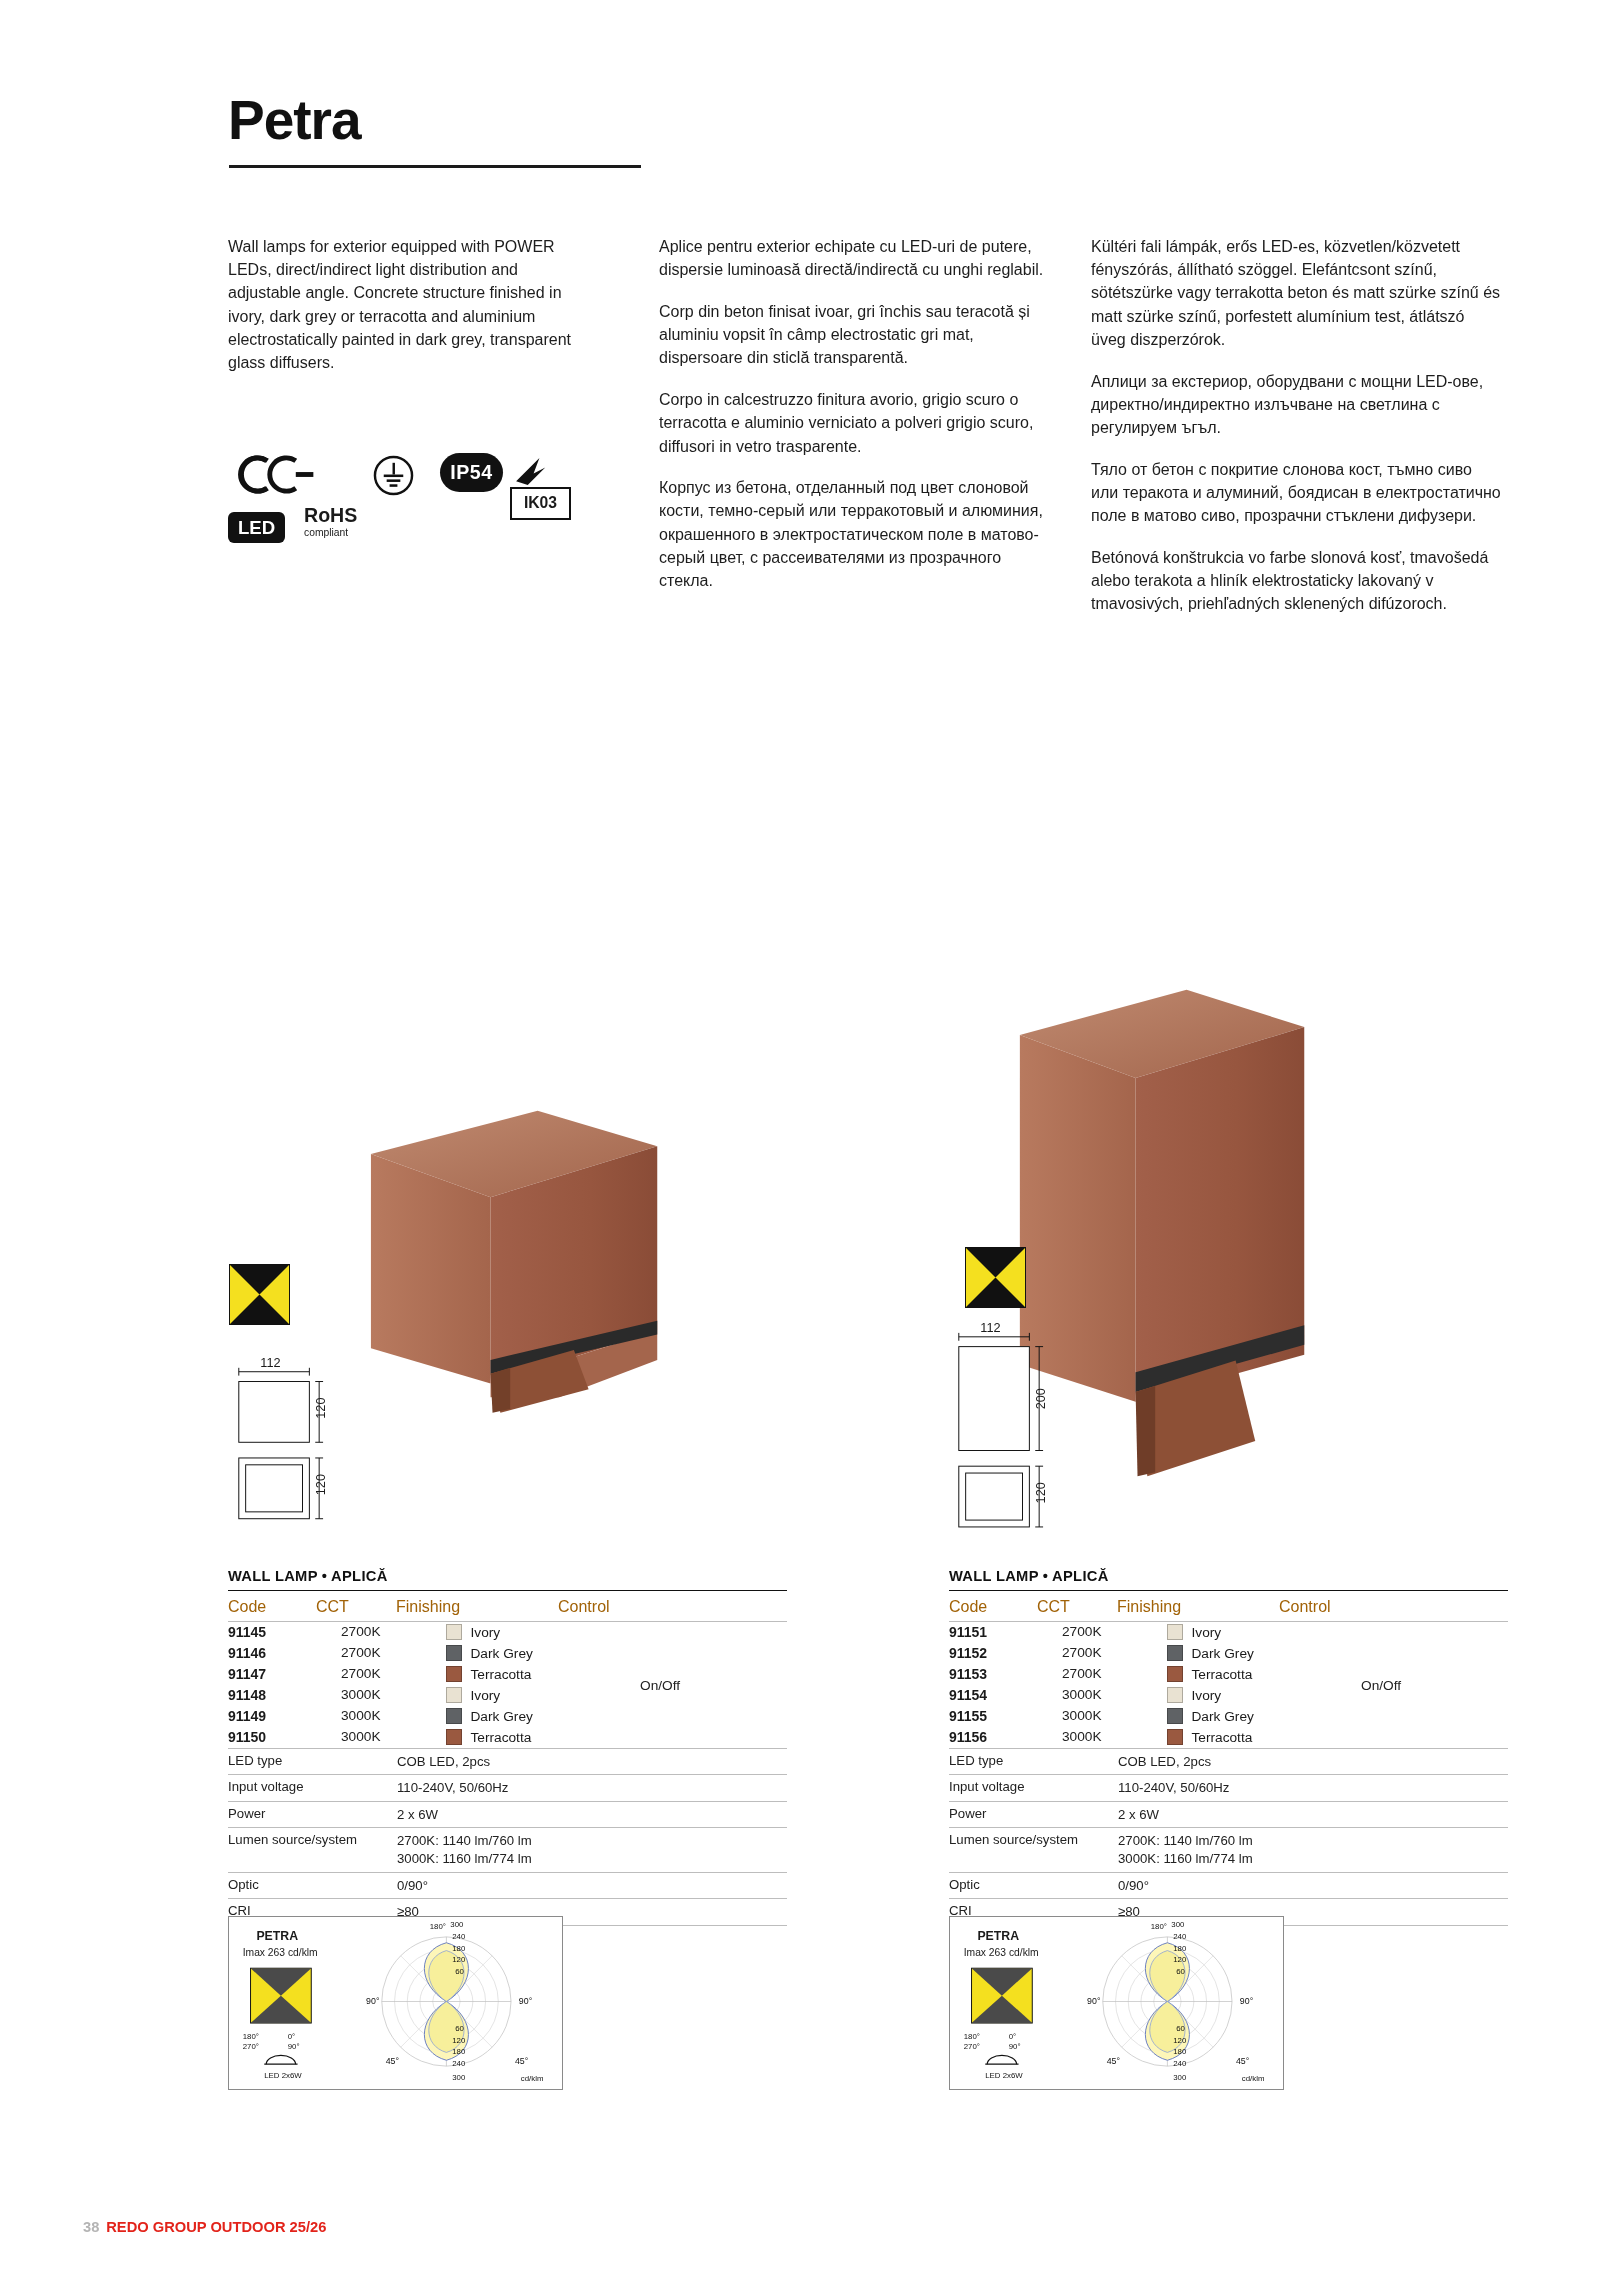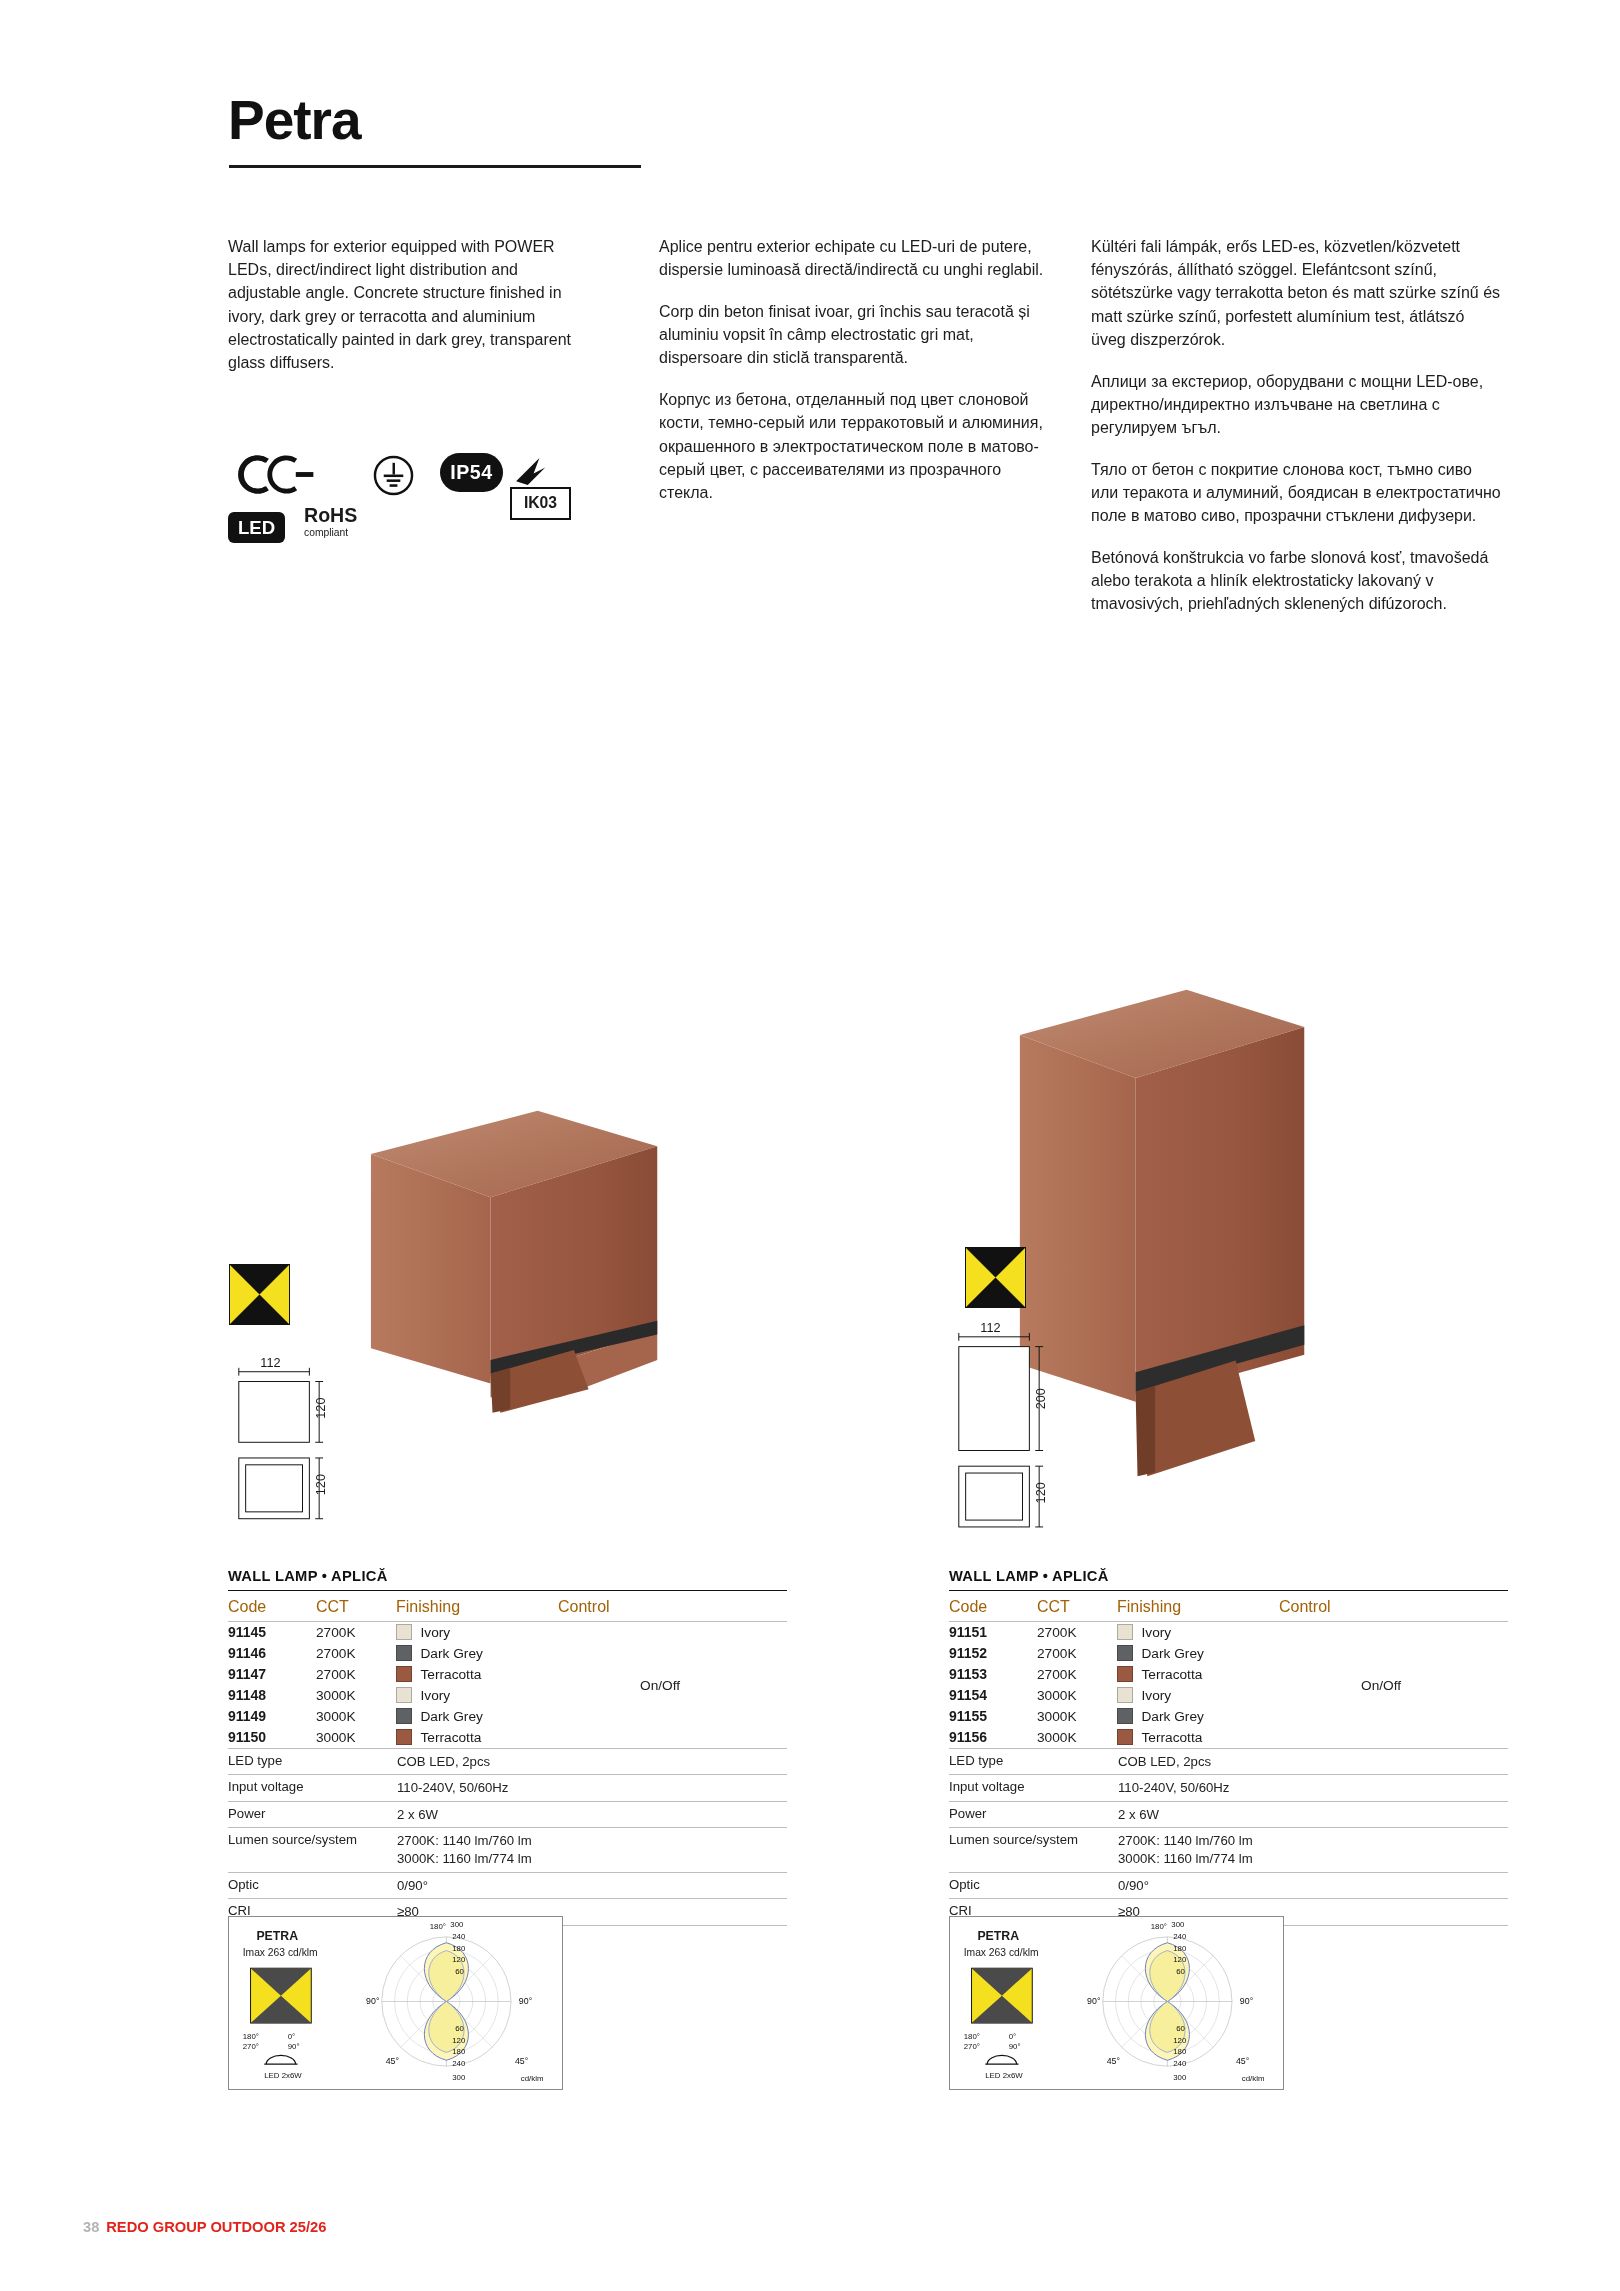"Corpo in calcestruzzo finitura avorio," p { html: none -> <p>Corpo in calcestruzzo finitura avorio, grigio scuro o terracotta e aluminio verniciato a polveri grigio scuro, diffusori in vetro trasparente.</p> }
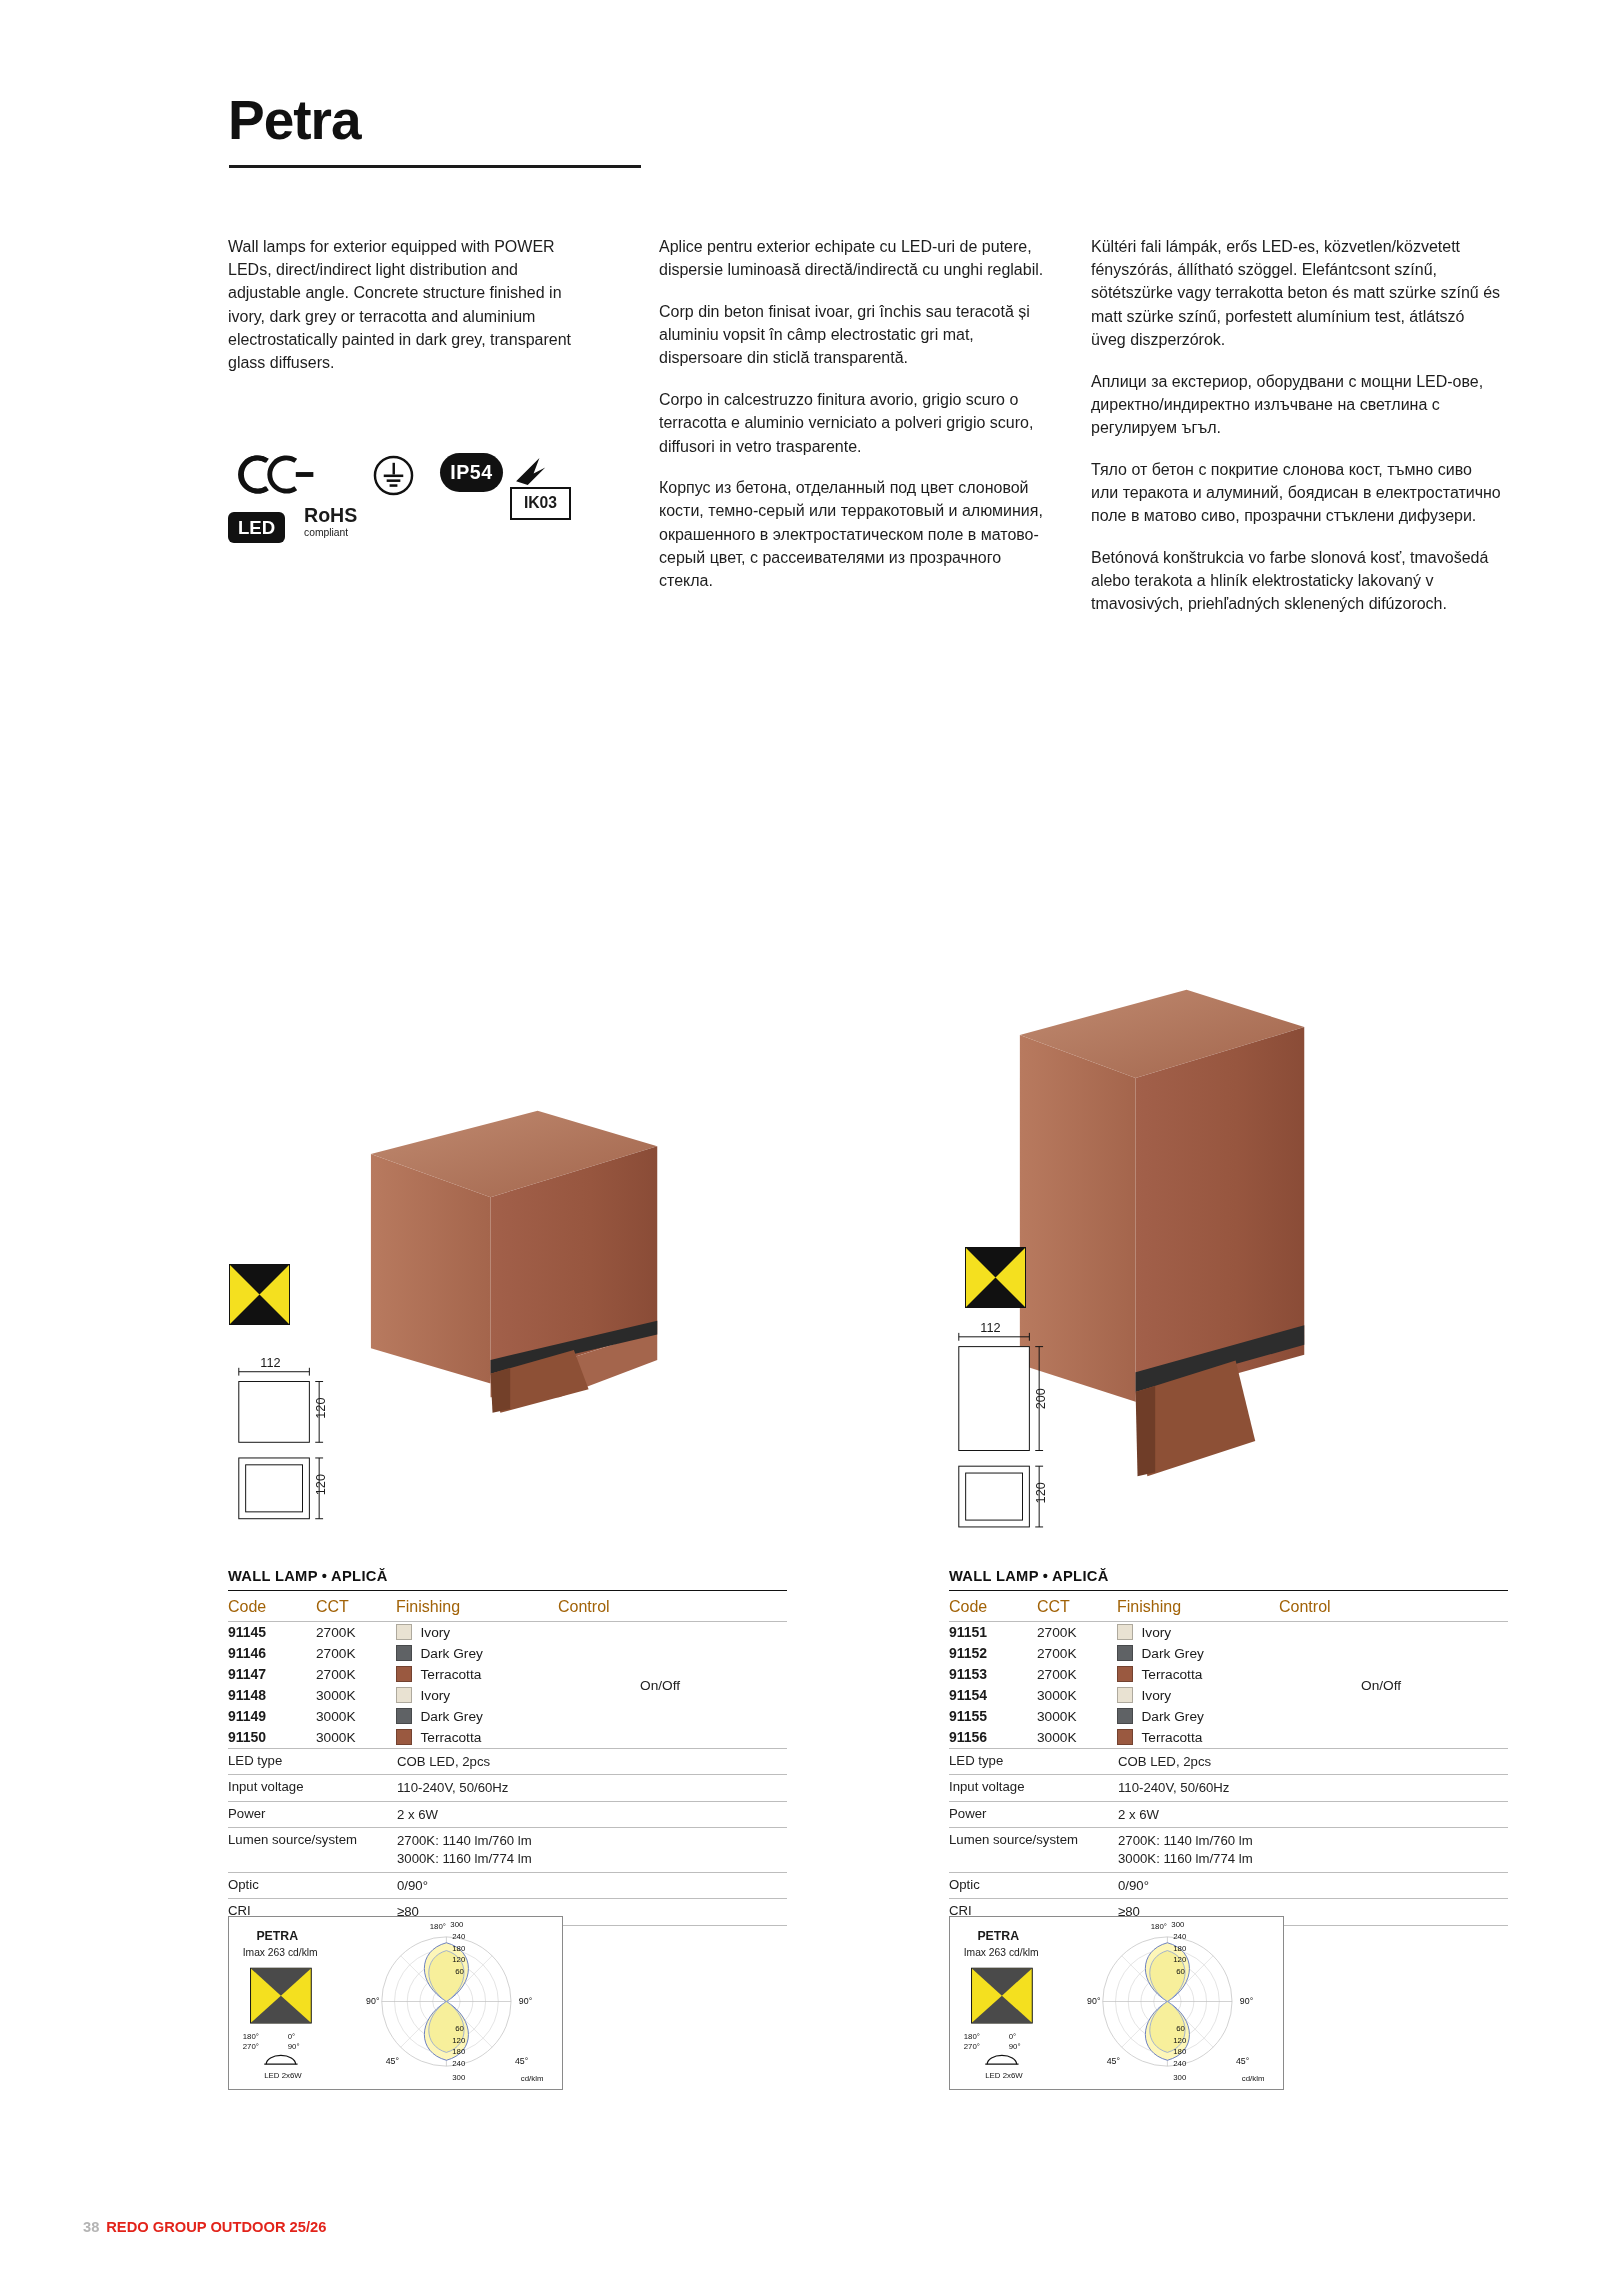"91145" .code-row { align-items: center -> flex-start; gap: none -> 25px }
